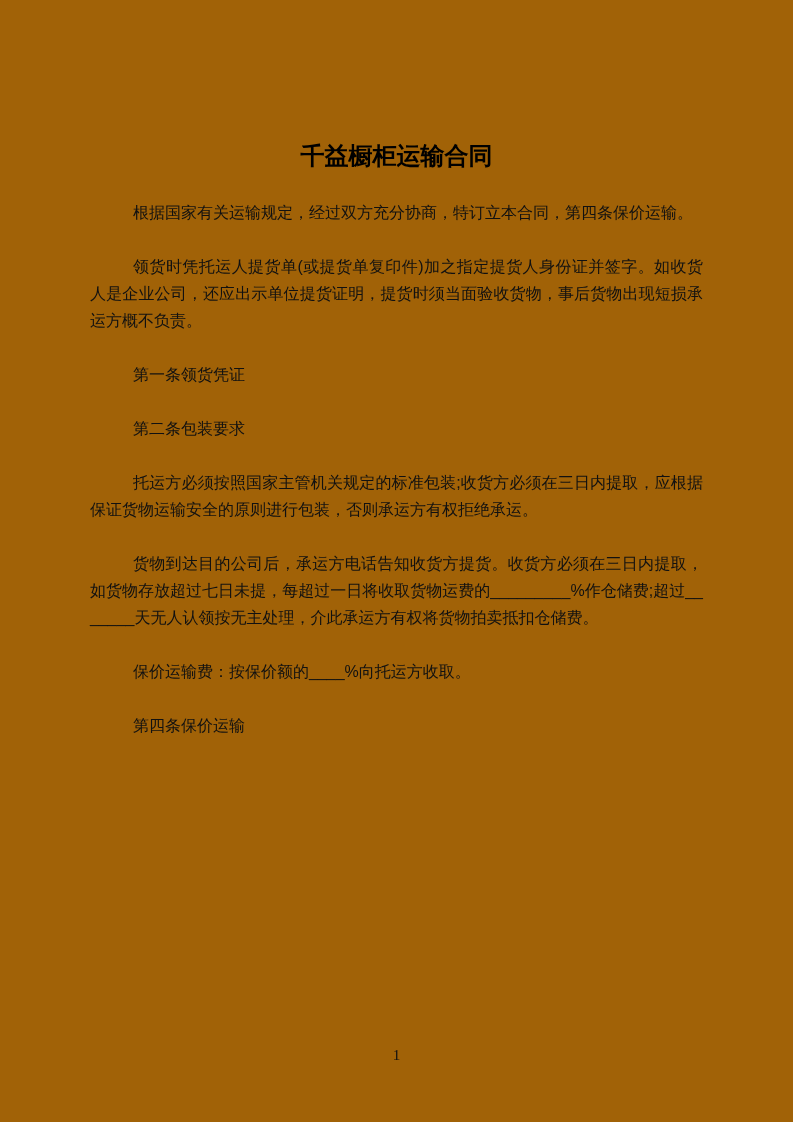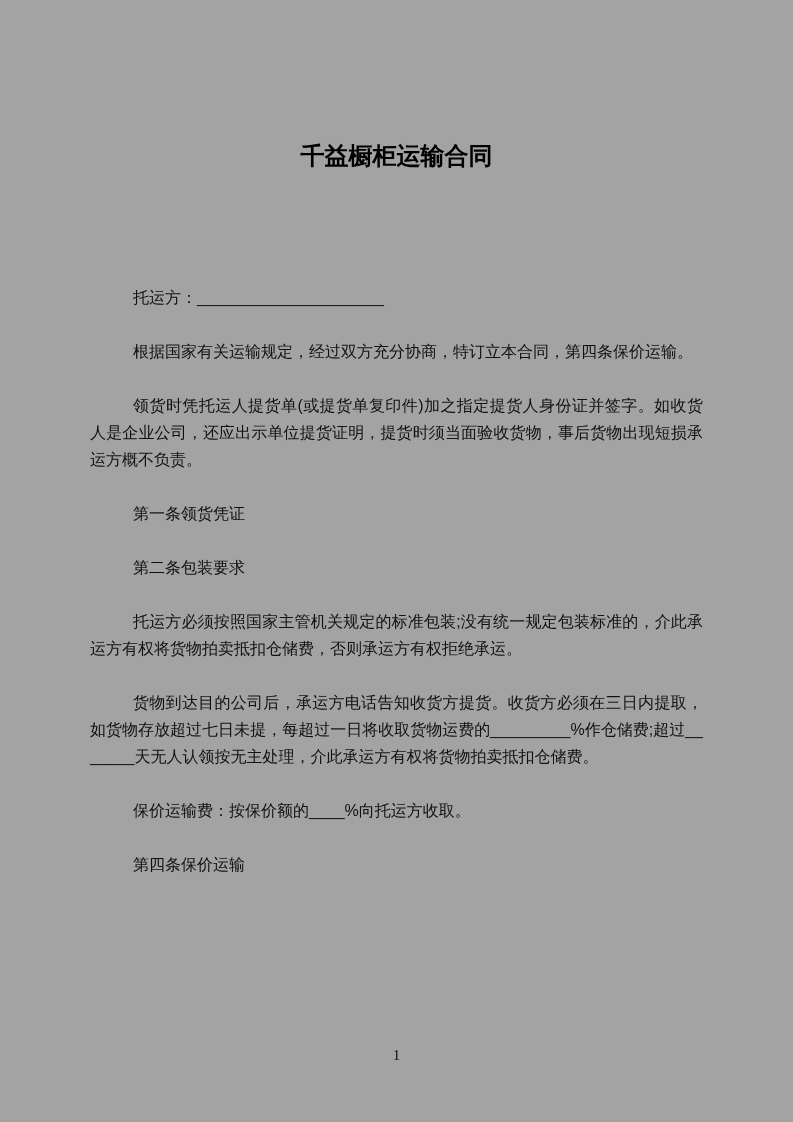"千益橱柜运输合同" .page { background: #a3a3a3 -> #a16207 }
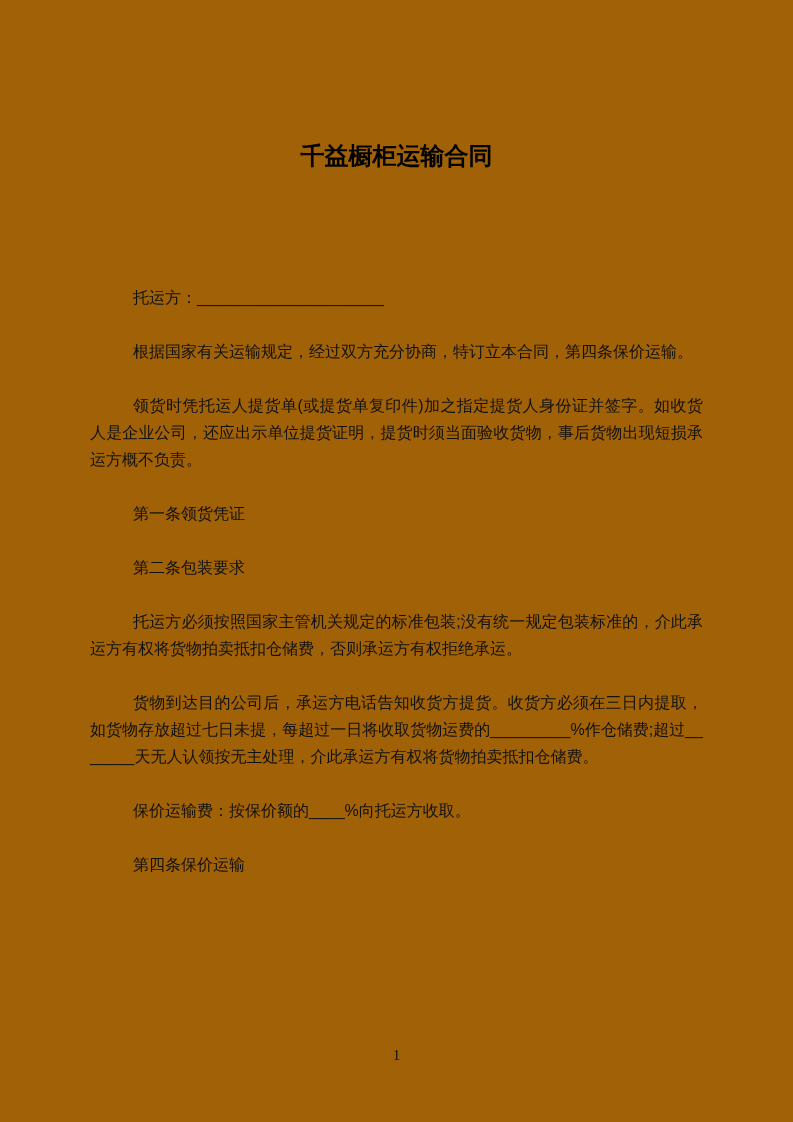"托运方：_____________________" p.para { html: <p><span>托运方：</span><span>_____________________</span></p> -> none }
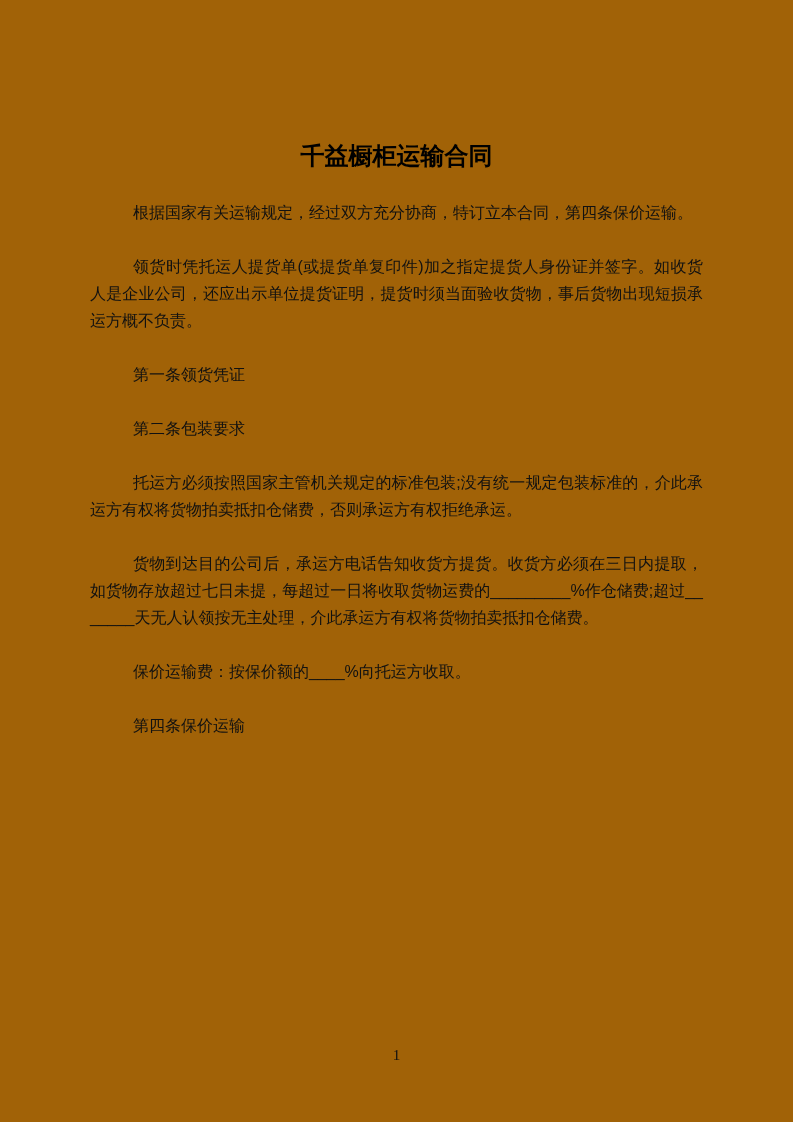"托运方必须按照国家主管机关规定的标准包装;没有统一规定包装标准的，介此承运方有权" p.para { text: 没有统一规定包装标准的，介此承运方有权将货物拍卖抵扣仓储费 -> 收货方必须在三日内提取，应根据保证货物运输安全的原则进行包装 }
